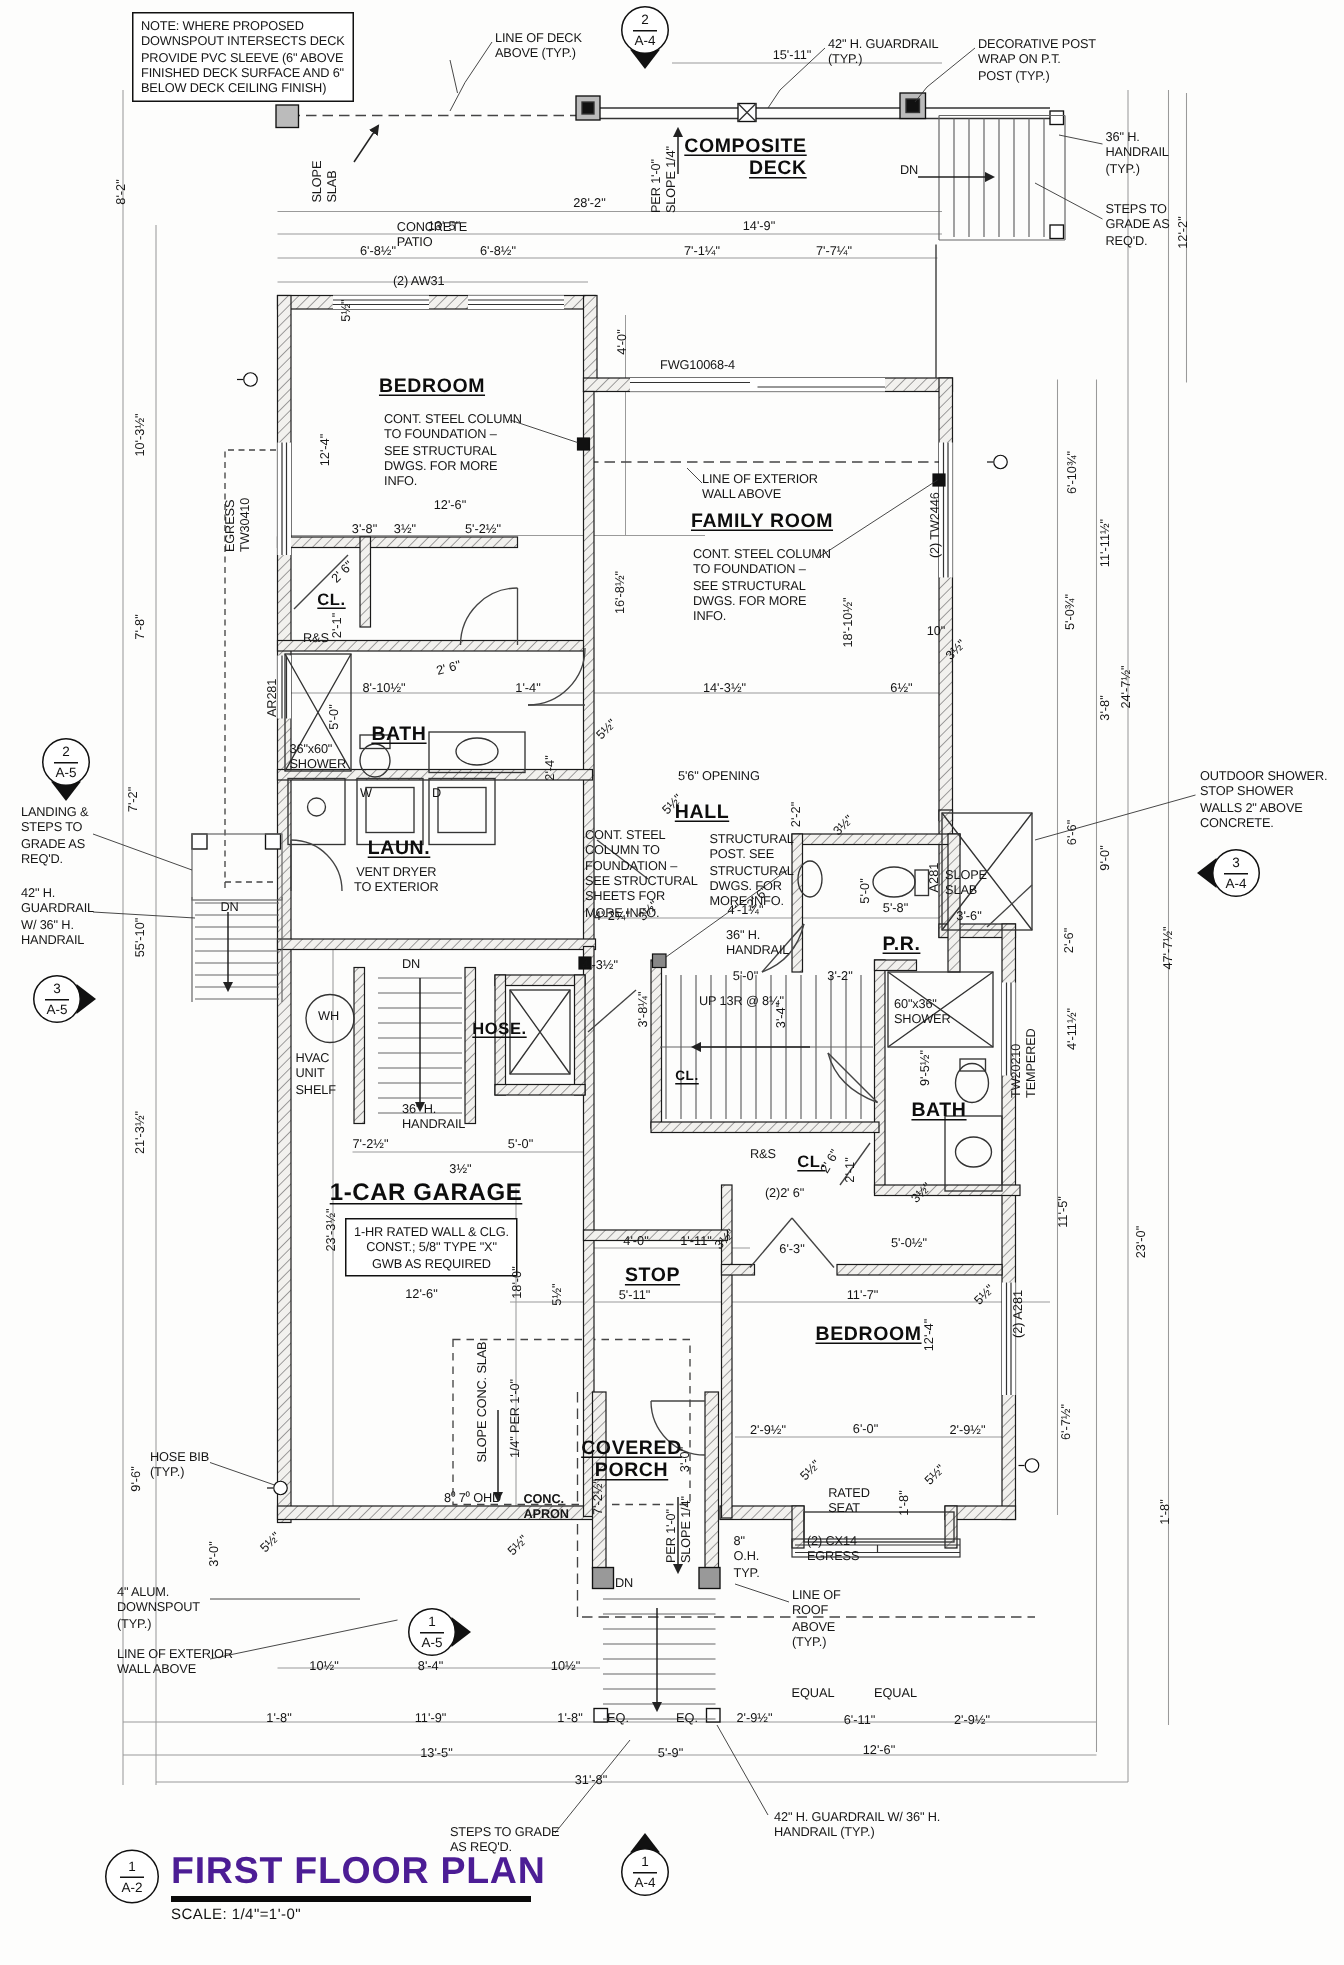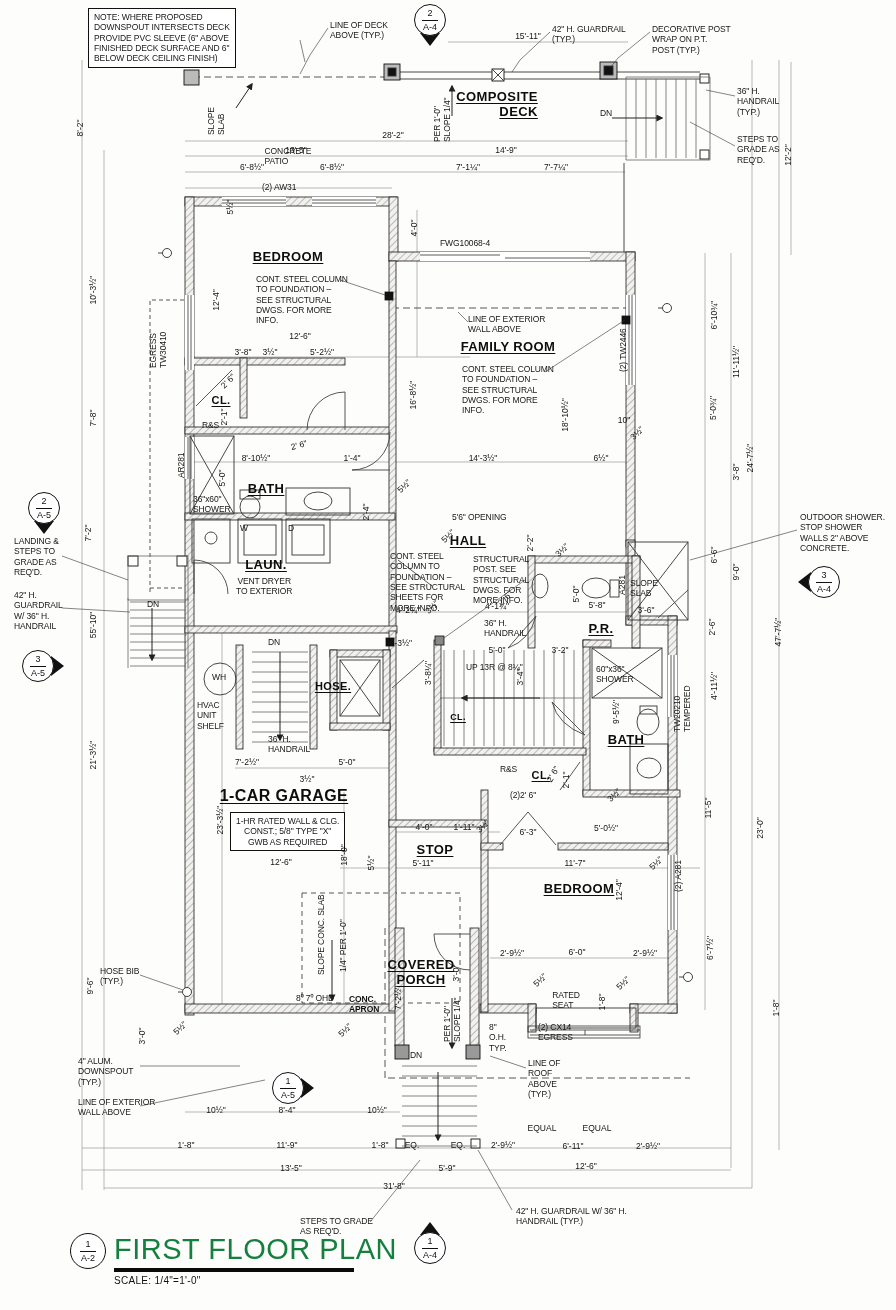"FIRST FLOOR PLAN" #titletext .t1 { color: #15803d -> #4c1d95; font-size: 29px -> 25px; font-weight: 400 -> 700 }
